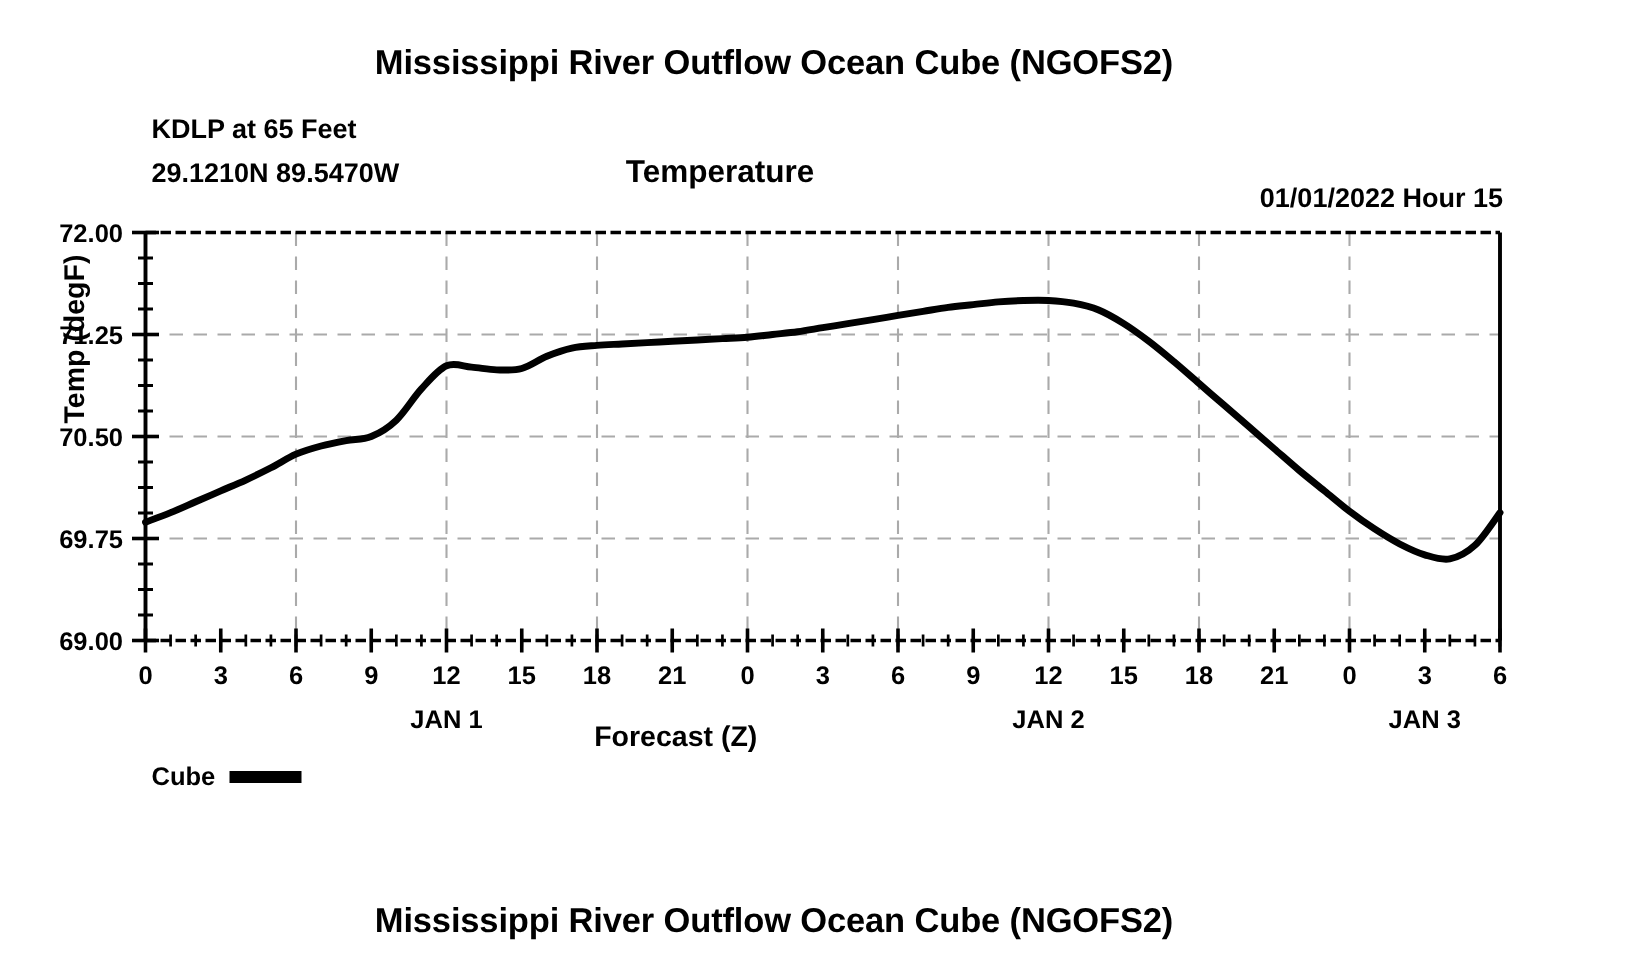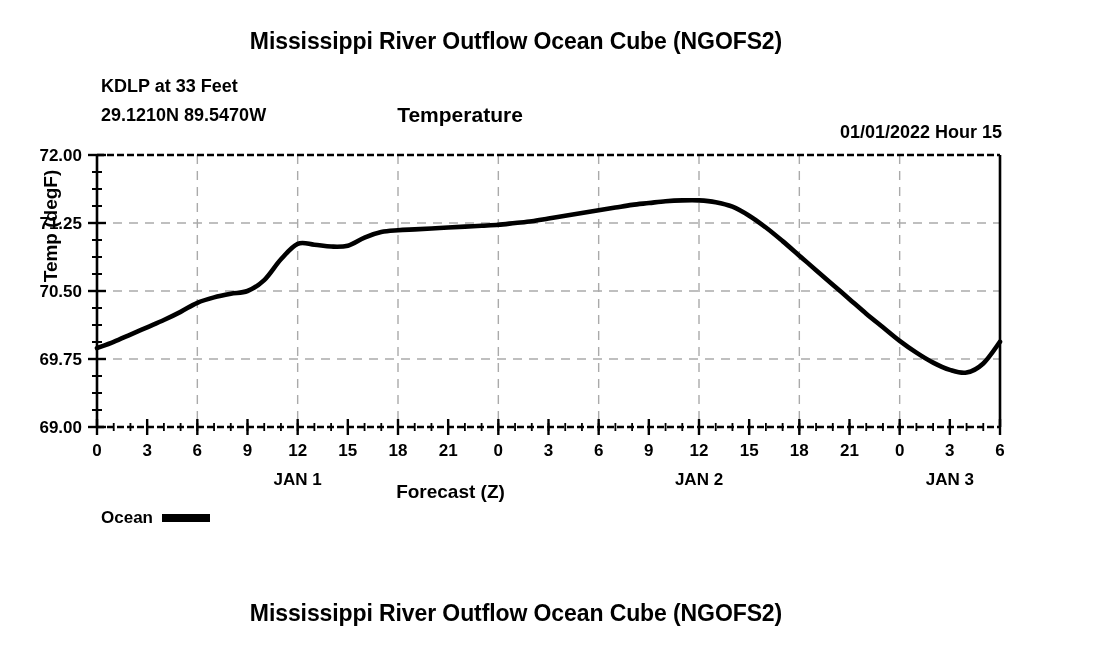"KDLP at 33 Feet" div.hdr-line { text: 33 -> 65 }
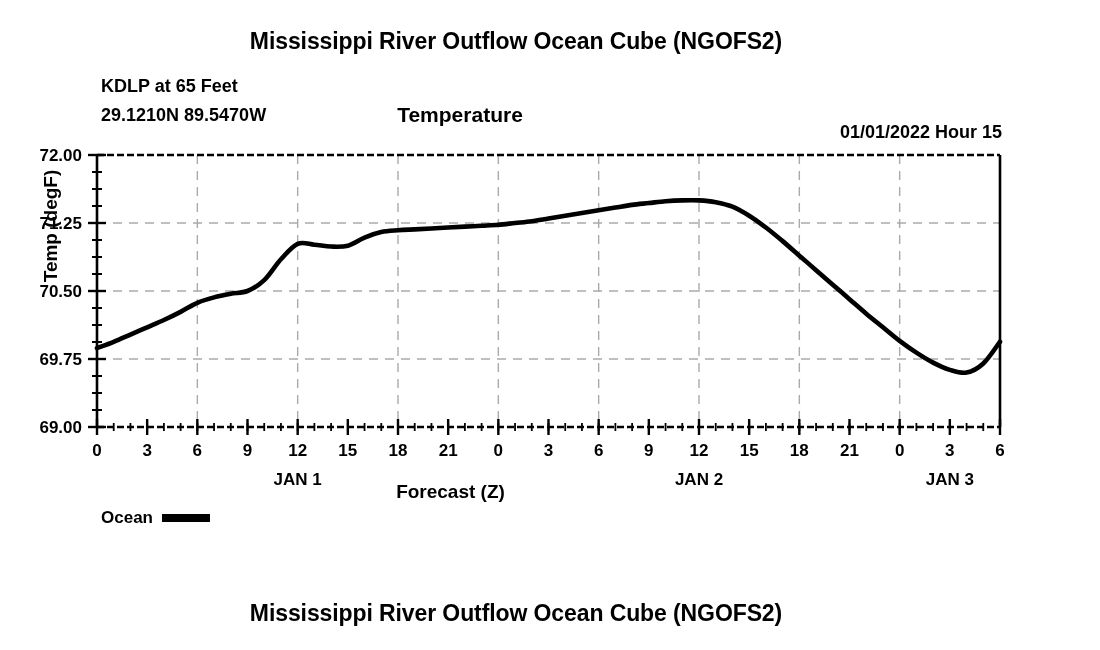"Temperature" #hdr-param { padding-left: none -> 20px }
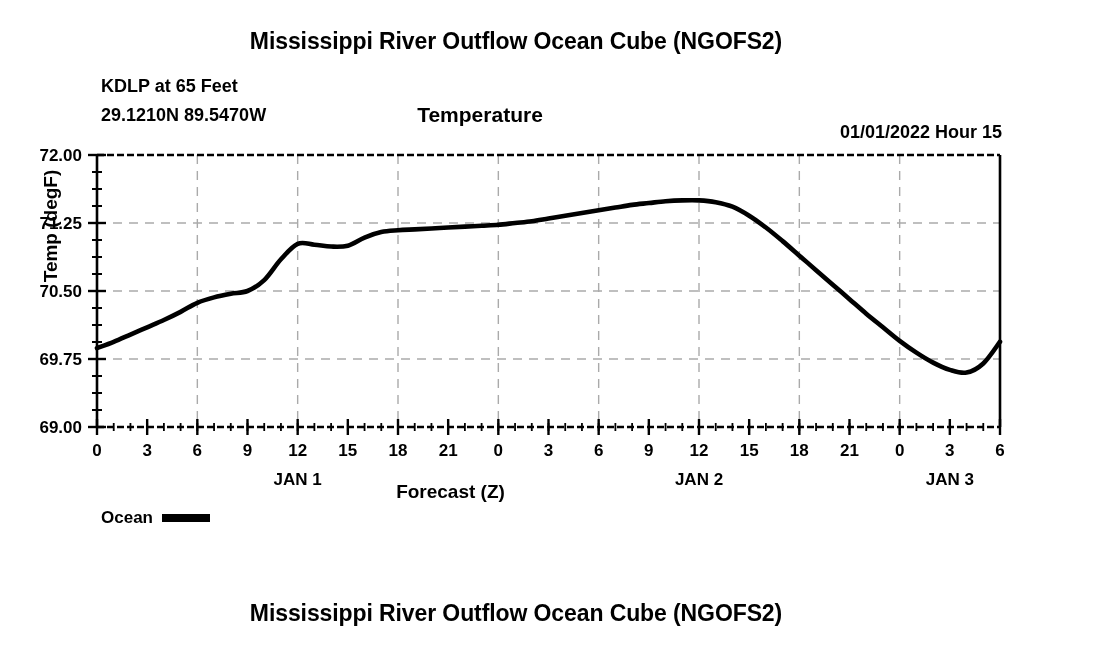"Ocean" span { text: Ocean -> Cube }
